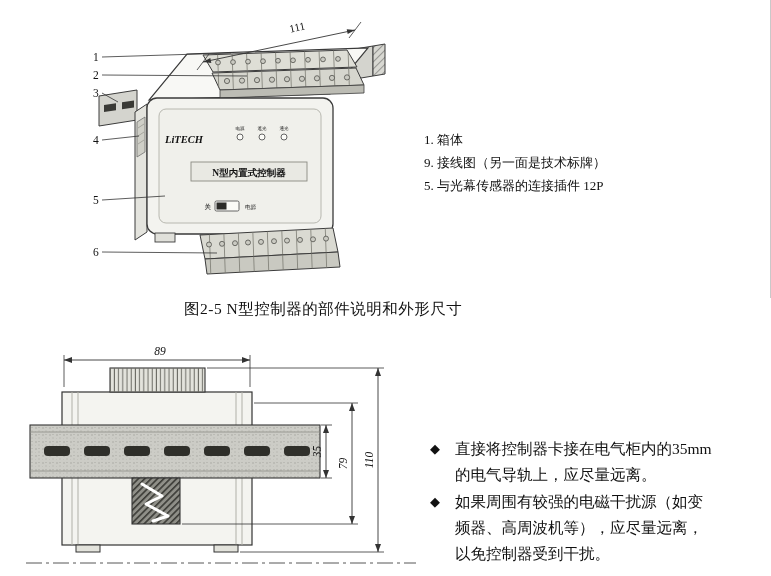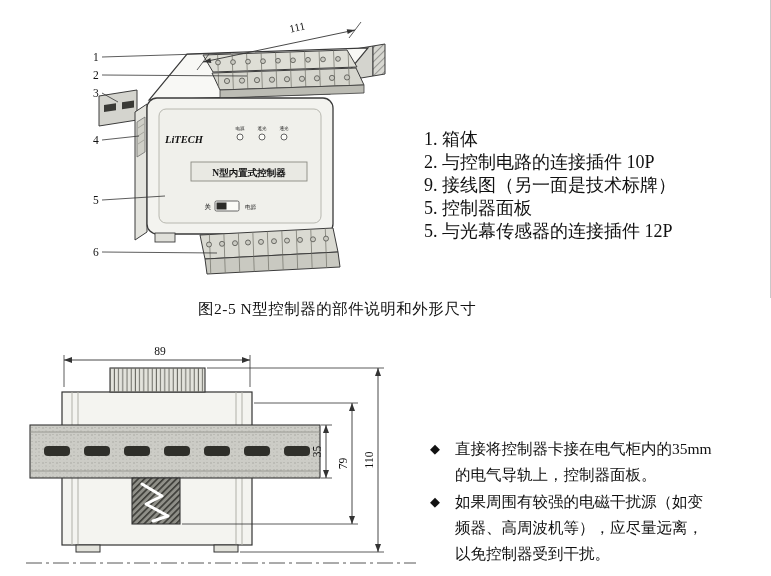"1. 箱体" .parts { font-size: 18px -> 13px }
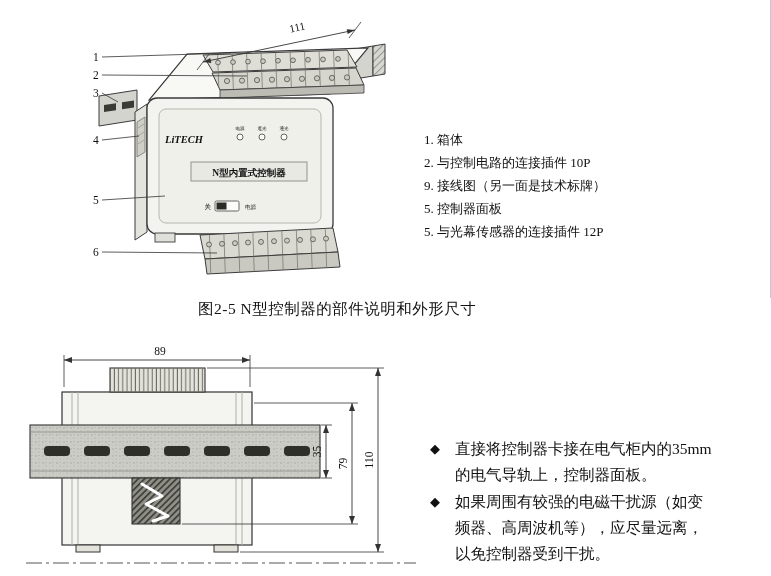"2. 与控制电路的连接插件 10P" div.part { html: <div>2. 与控制电路的连接插件 10P</div> -> none }
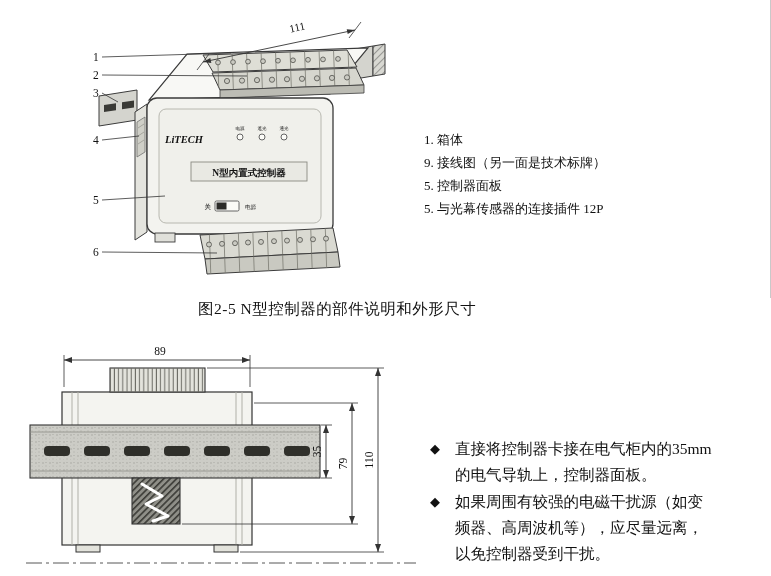"5. 控制器面板" div.part { html: <div>5. 控制器面板</div> -> none }
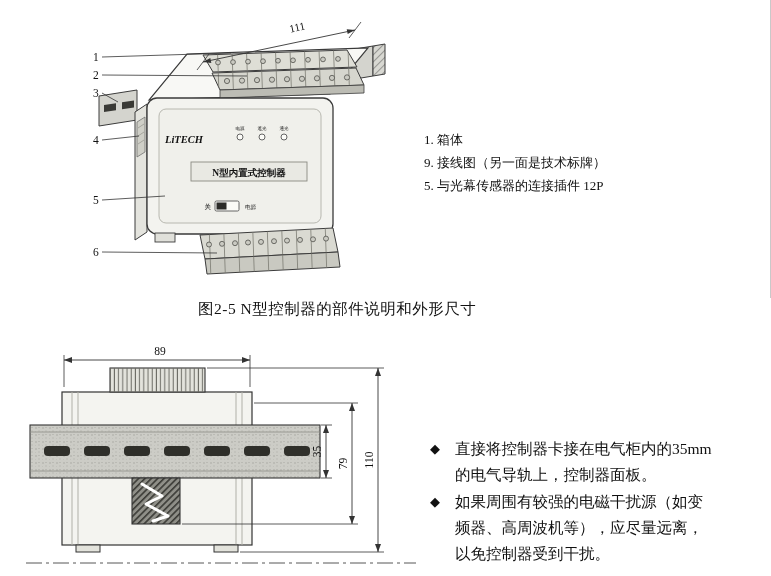"图2-5 N型控制器的部件说明和外形尺寸" .caption { margin-left: 14px -> none }
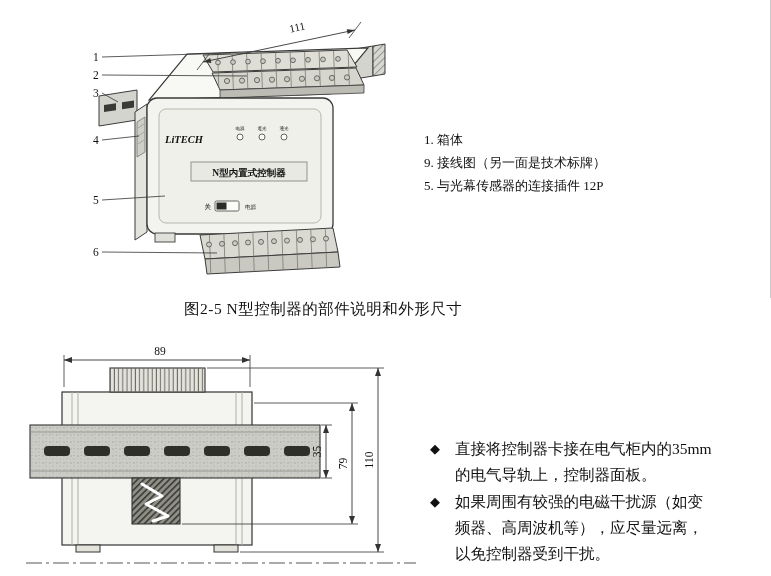"89" .fig2 { font-style: none -> italic }
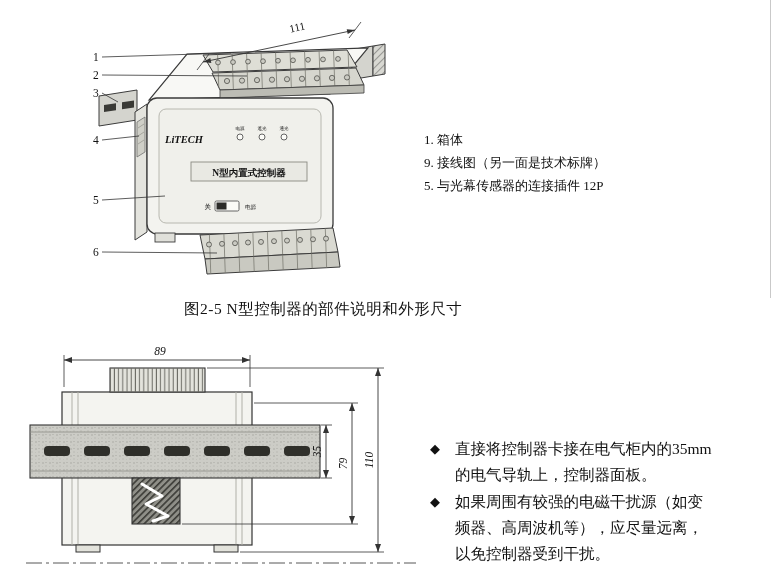"直接将控制器卡接在电气柜内的35mm的电气导轨上，控制器面板。" span.note-text { text: 控制器面板 -> 应尽量远离 }
